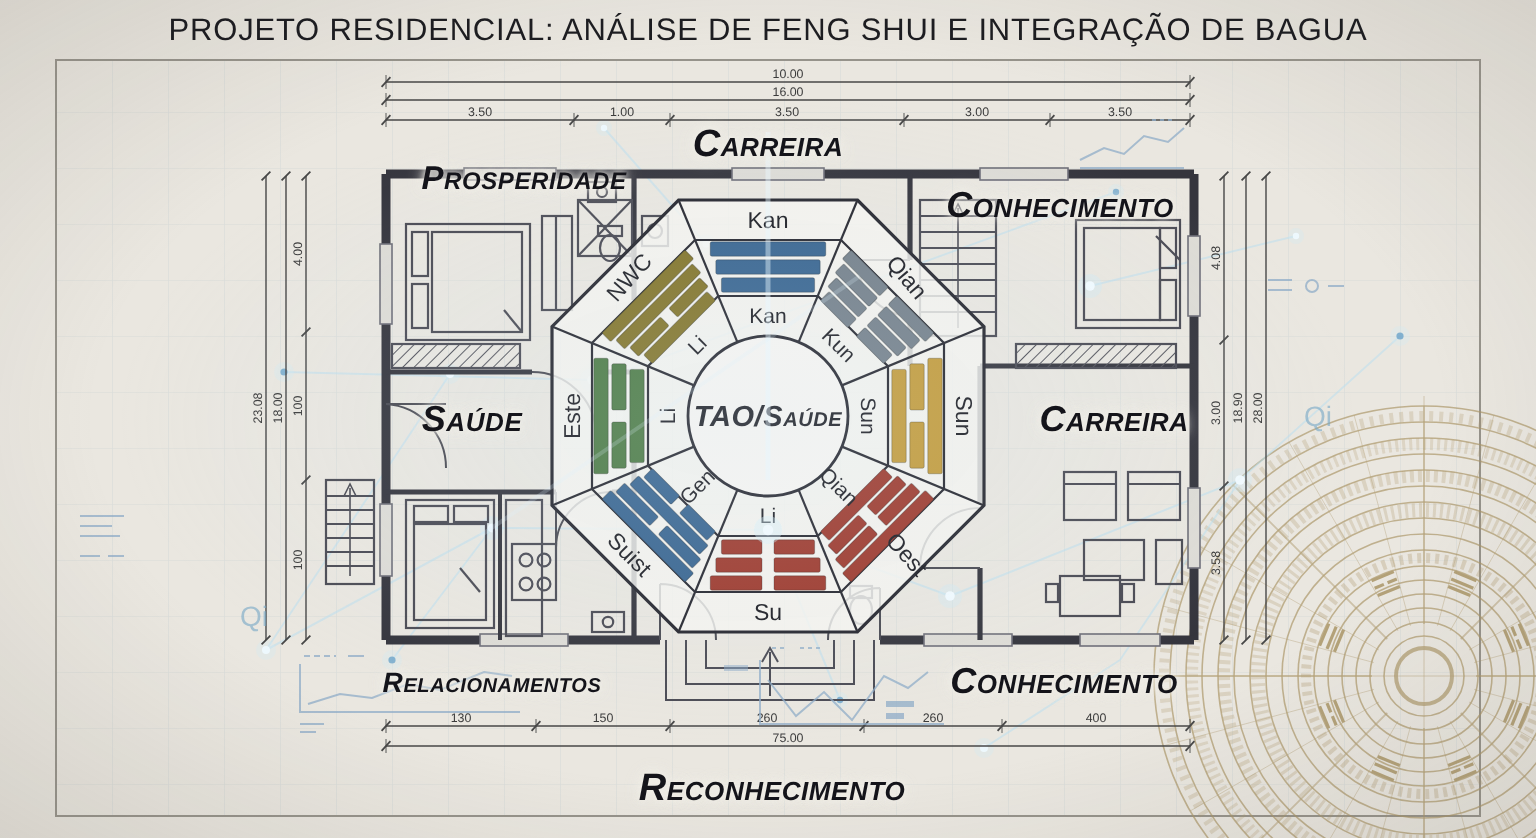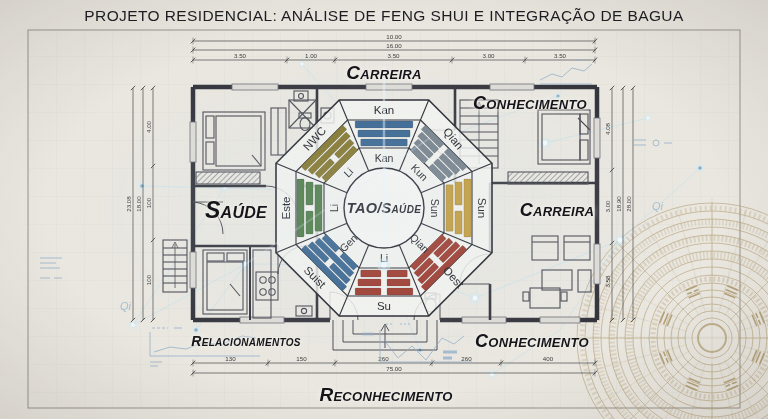"Prosperidade" div.plan-label { html: none -> <div>Prosperidade</div> }
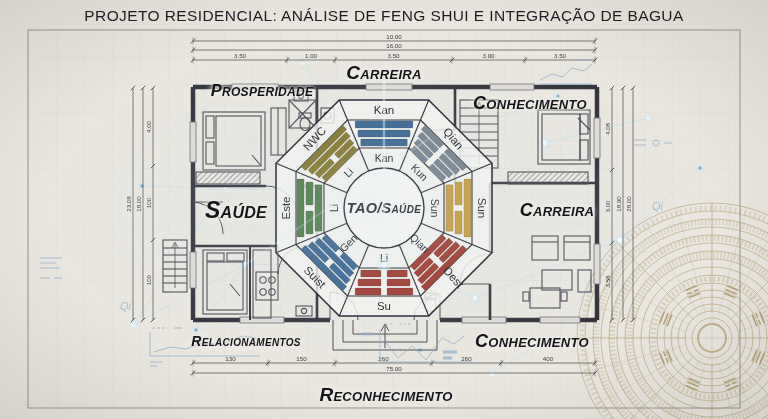"Saúde" div.plan-label { font-size: 23px -> 18px }
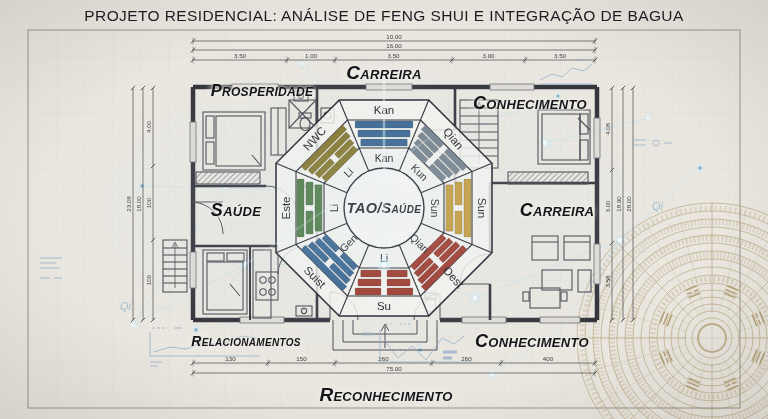"Qi" .qi { font-size: 11px -> 14px; font-style: italic -> none }
